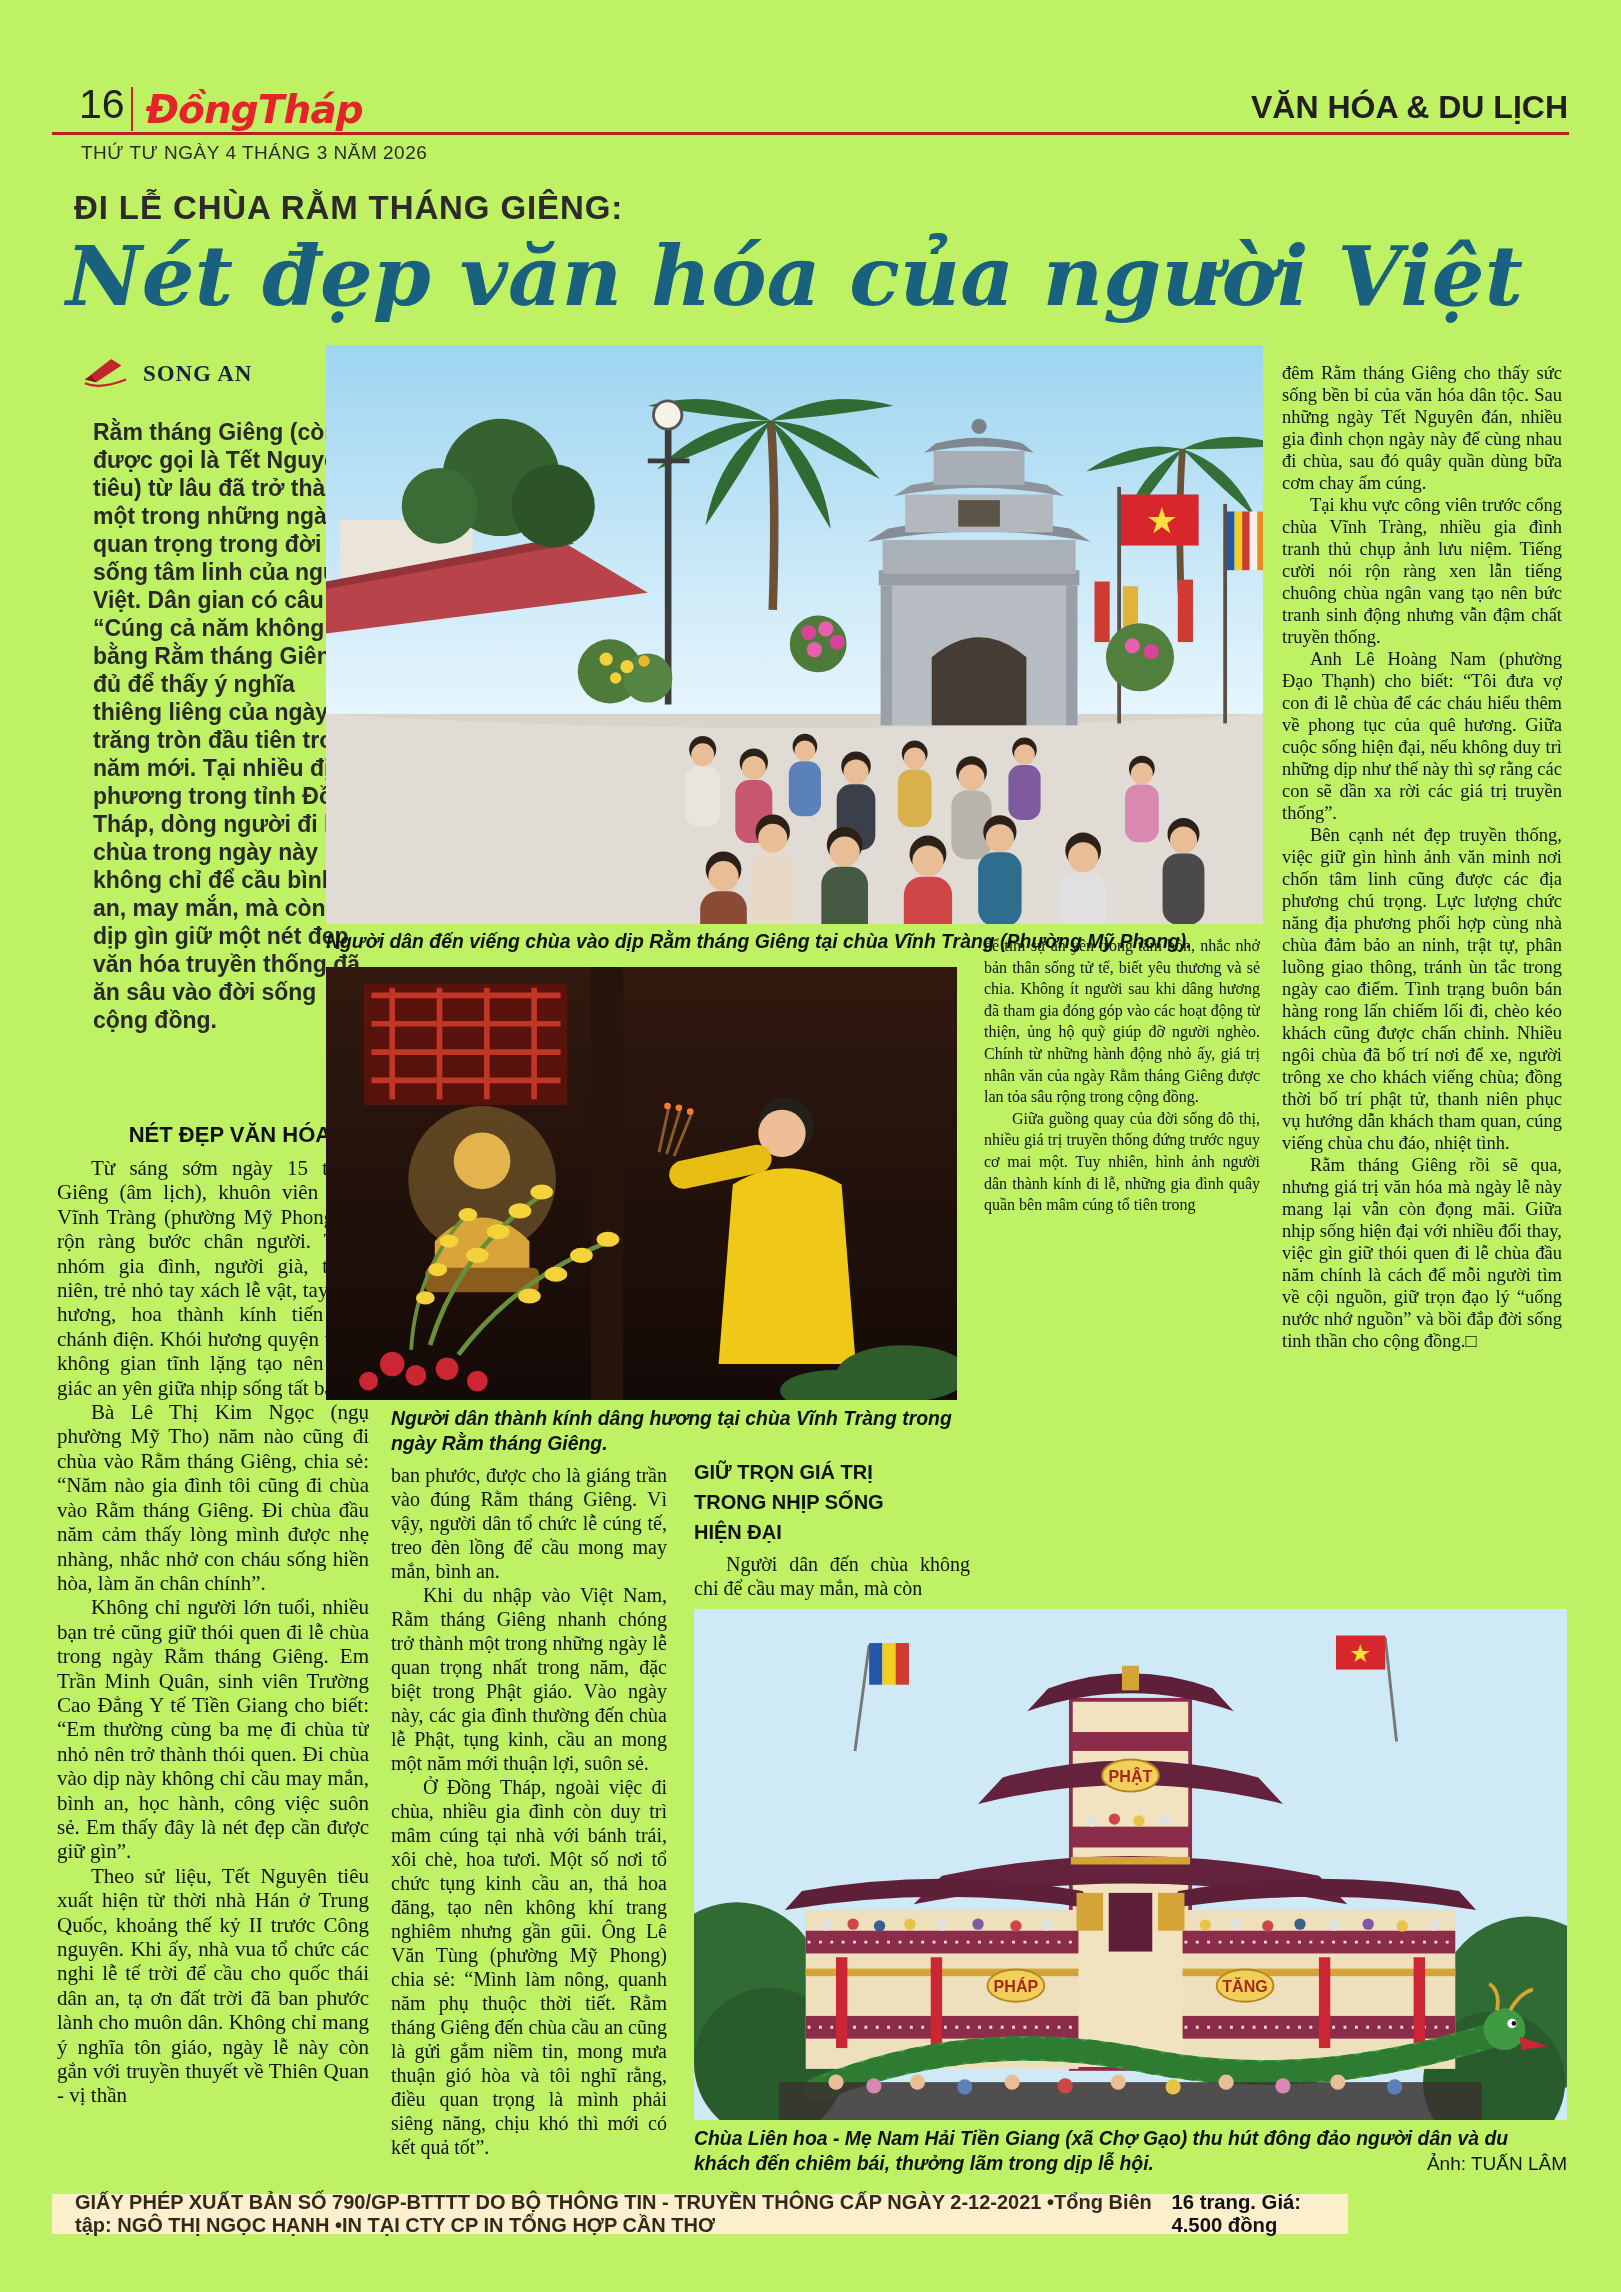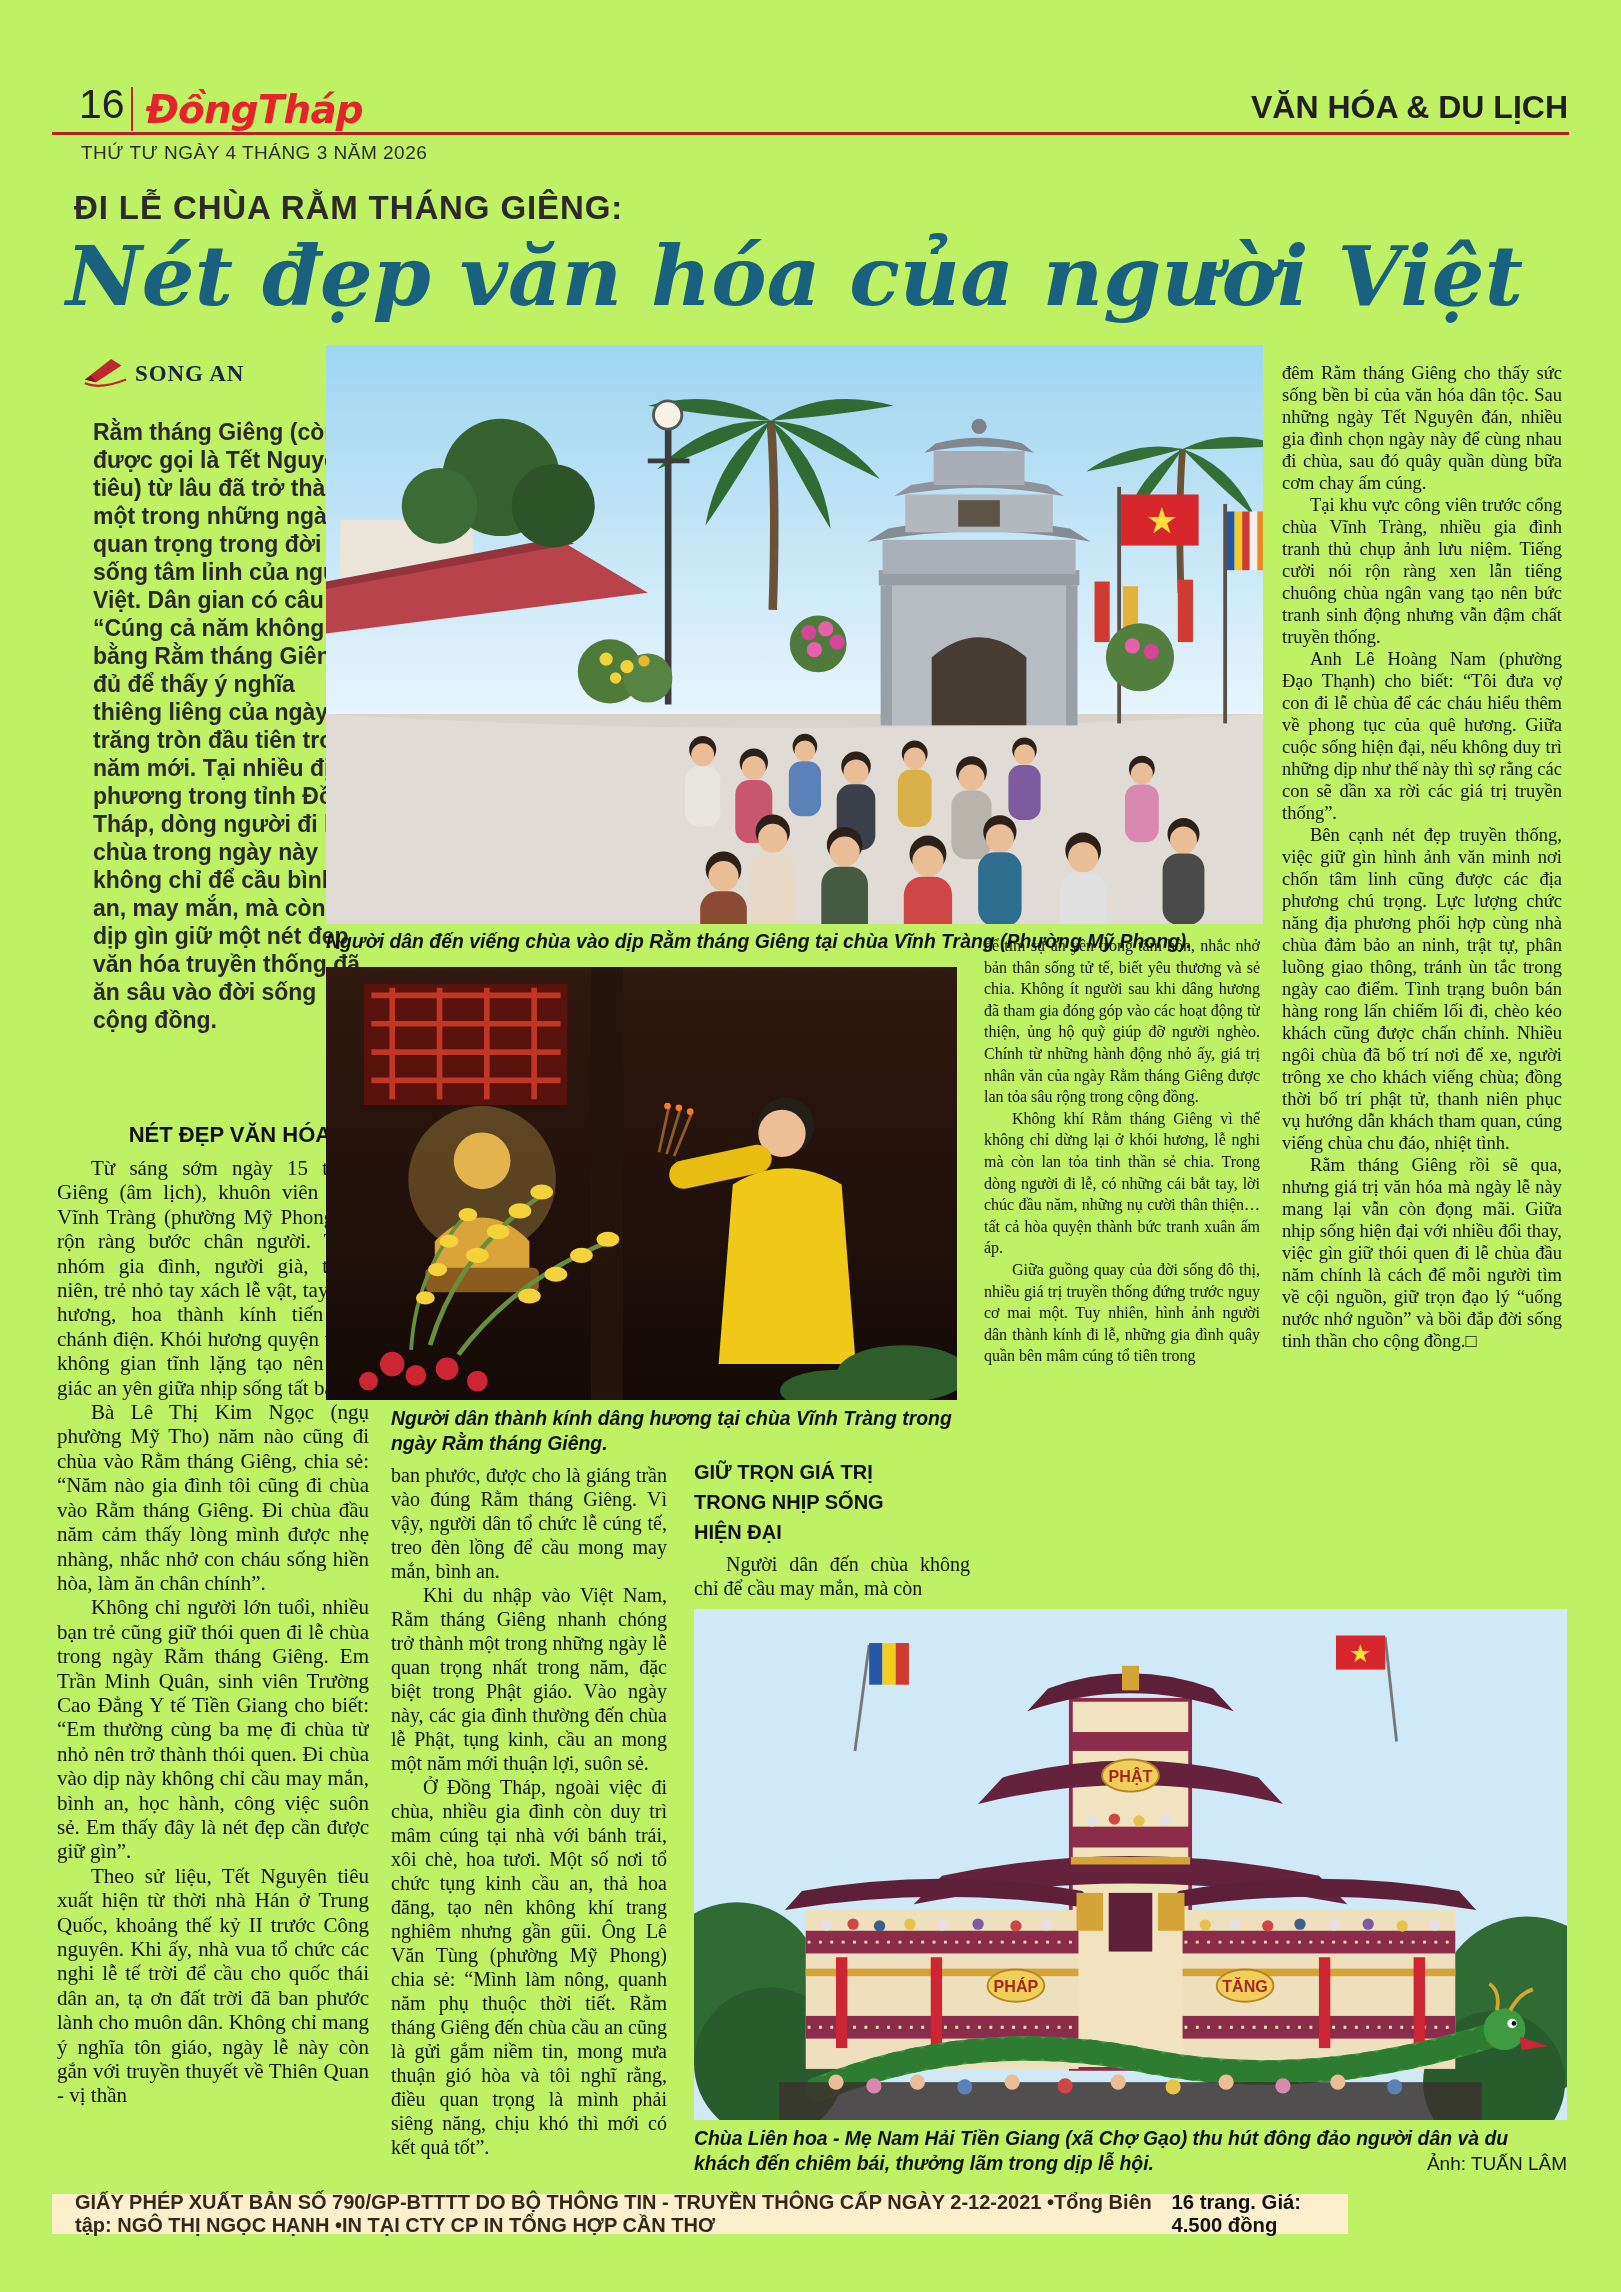"SONG AN" .byline { gap: 7px -> 15px }
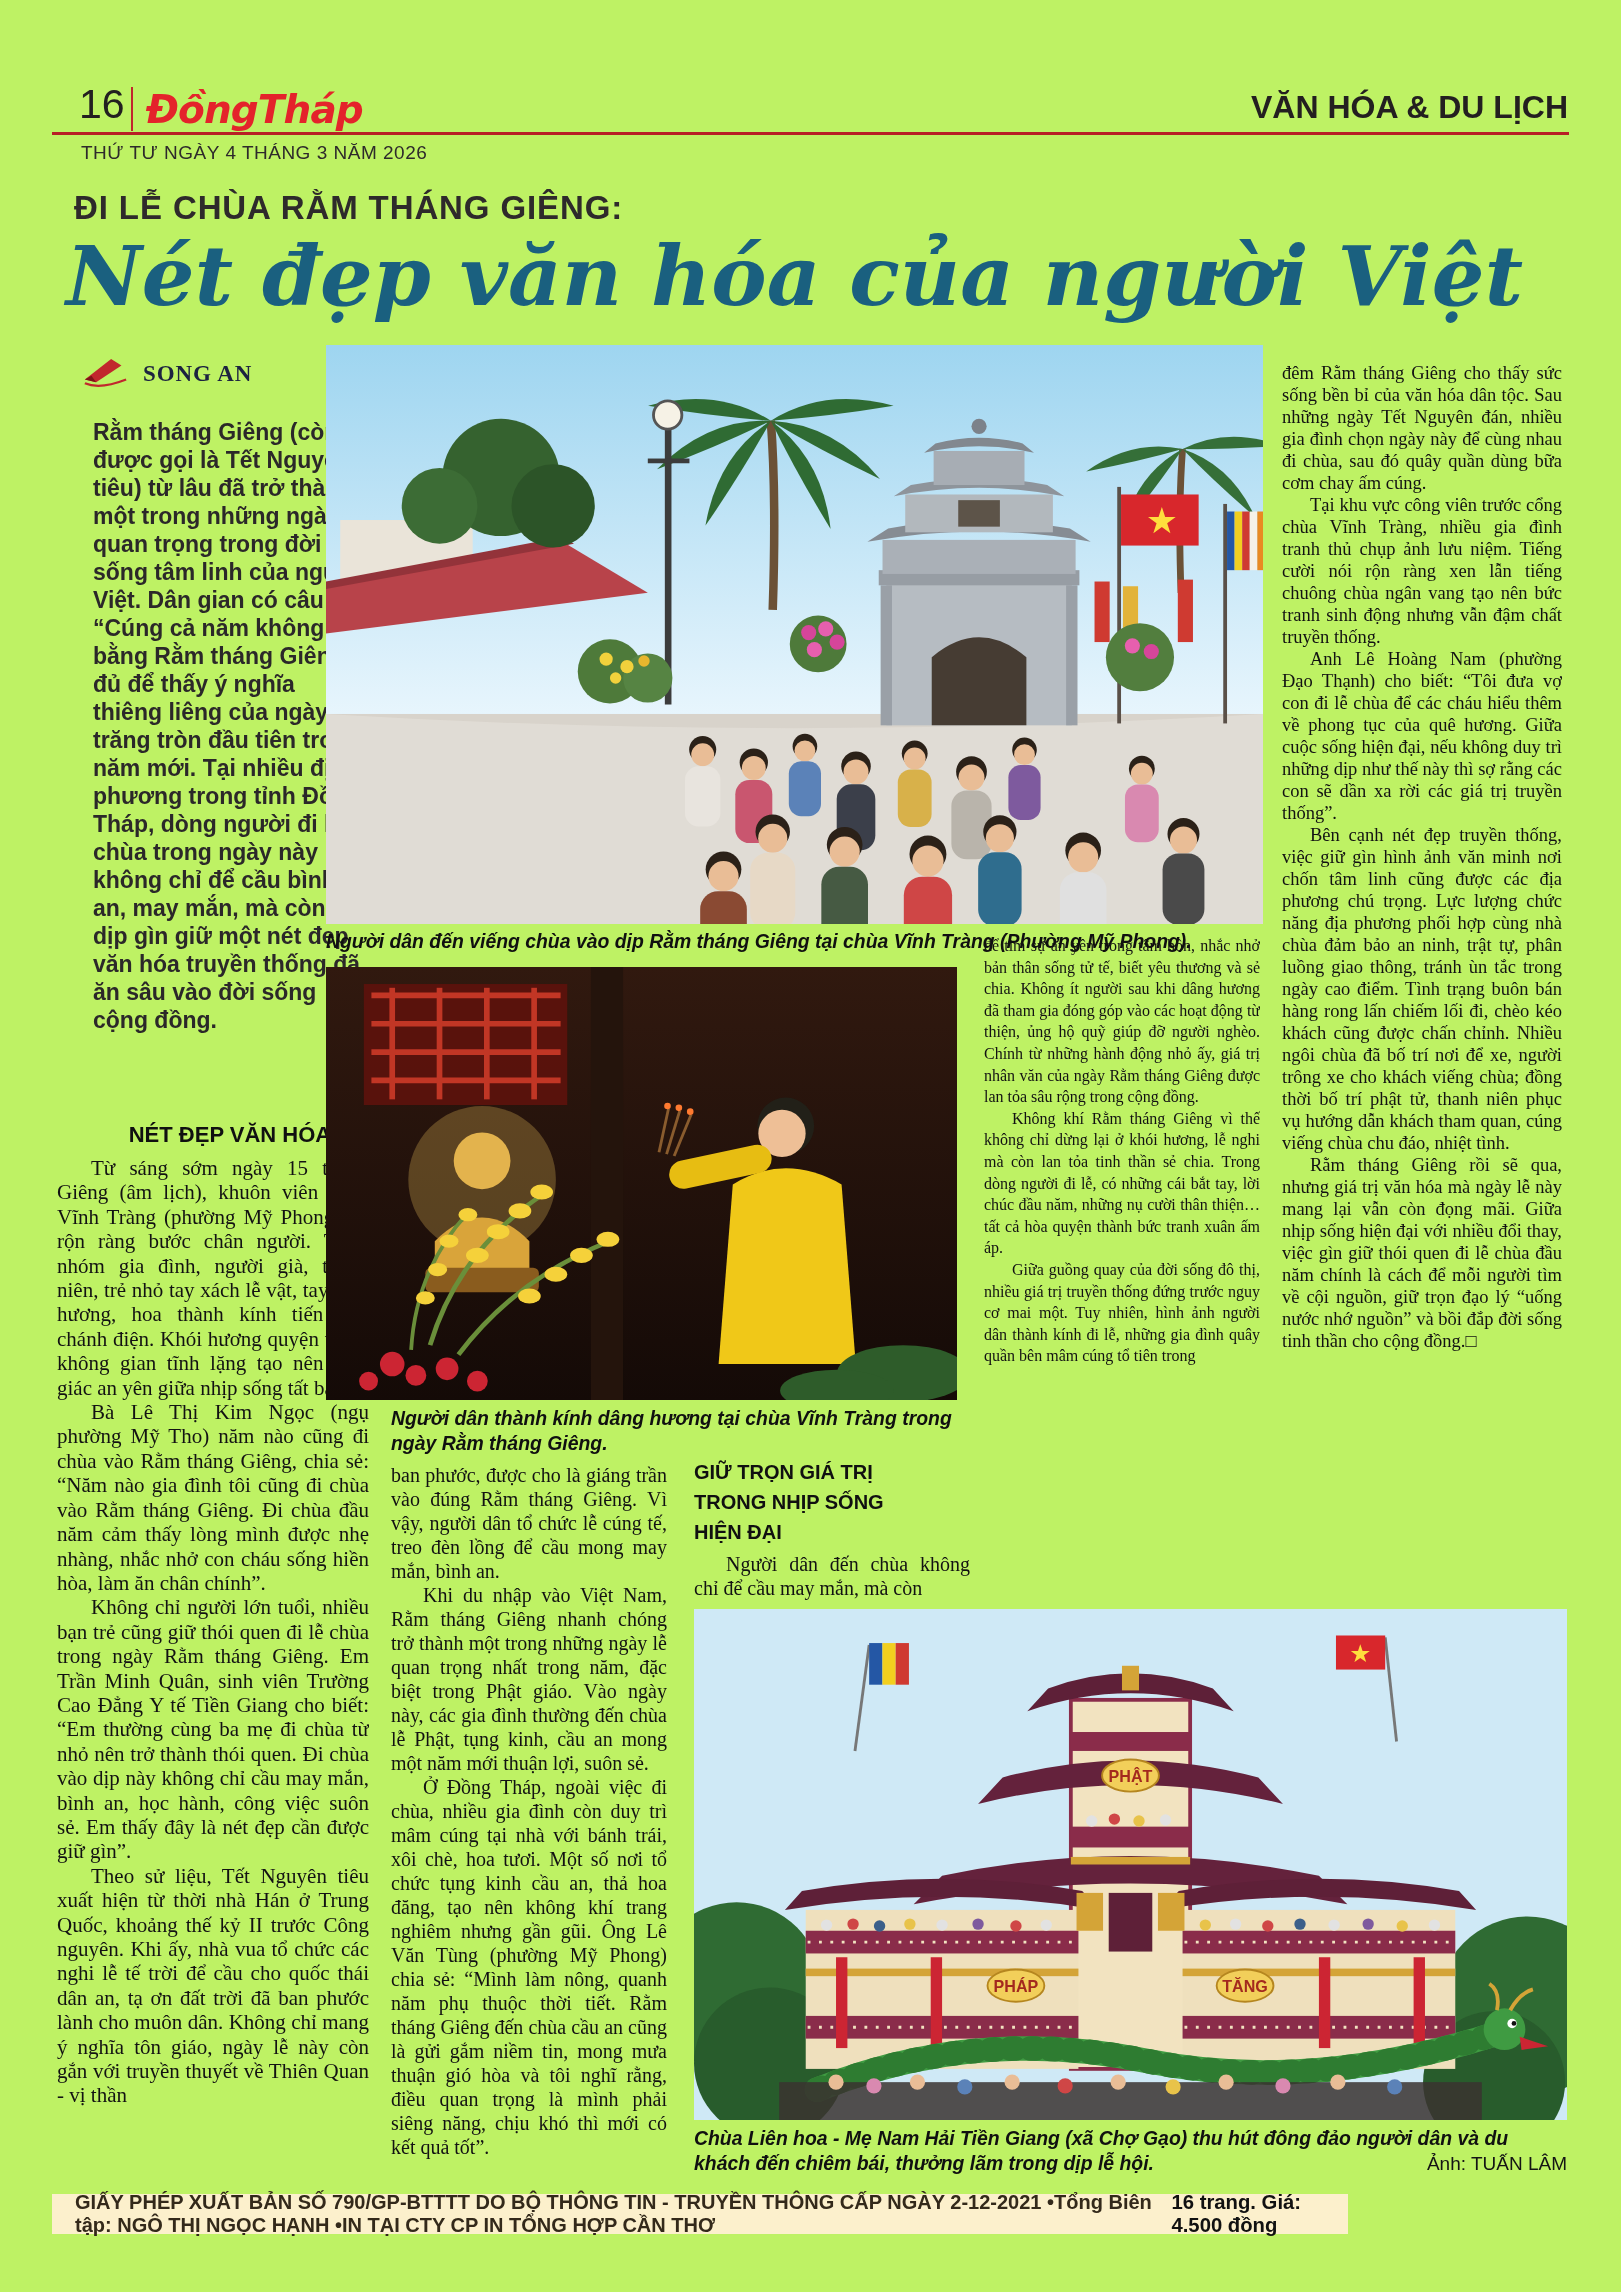"Không khí Rằm tháng Giêng" p { html: <p>Không khí Rằm tháng Giêng vì thế không chỉ dừng lại ở khói hương, lễ nghi mà còn lan tỏa tinh thần sẻ chia. Trong dòng người đi lễ, có những cái bắt tay, lời chúc đầu năm, những nụ cười thân thiện… tất cả hòa quyện thành bức tranh xuân ấm áp.</p> -> none }
